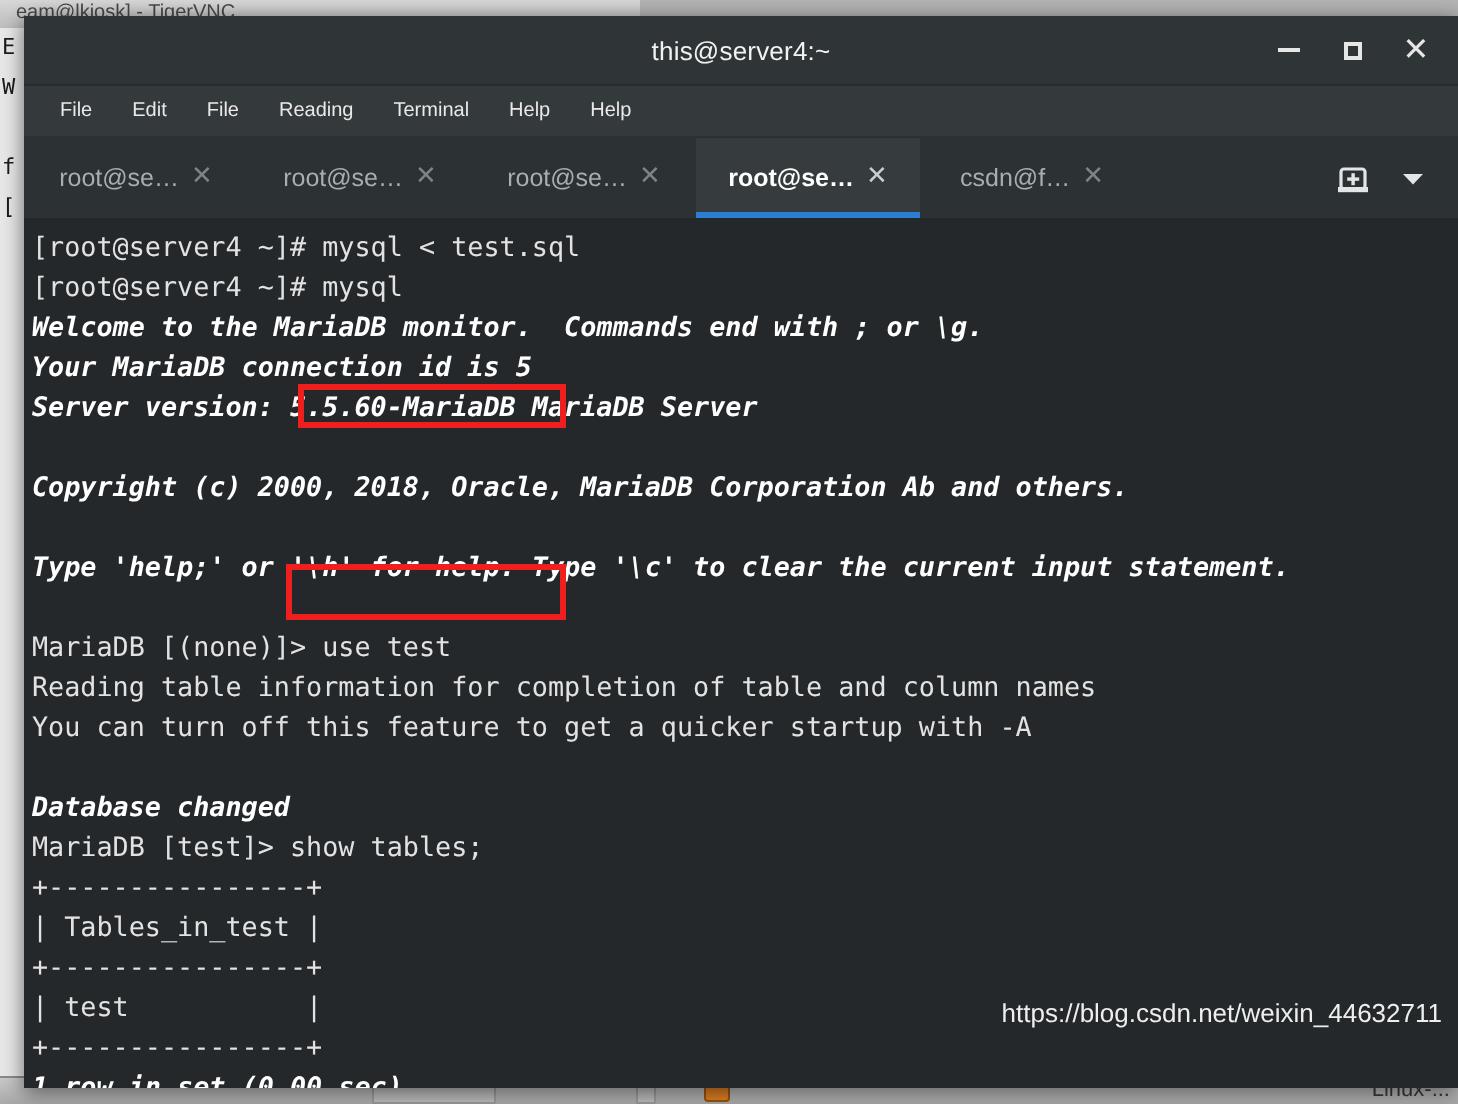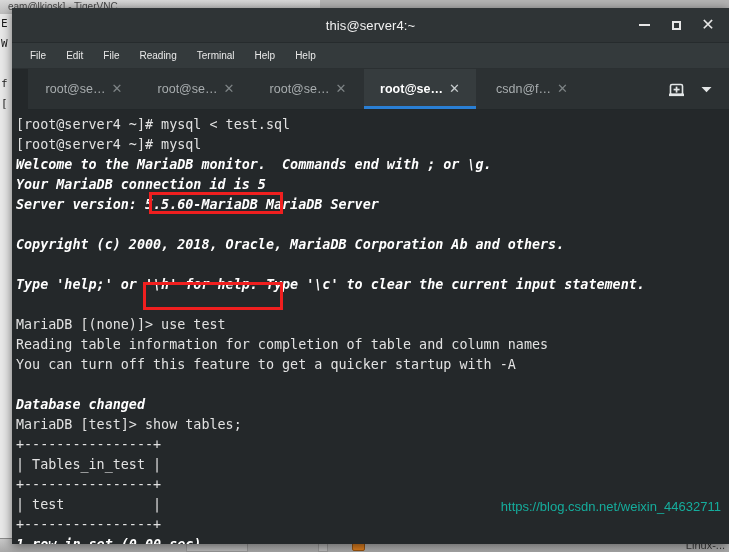"root@se…" #tabbar { margin-left: 16px -> none }
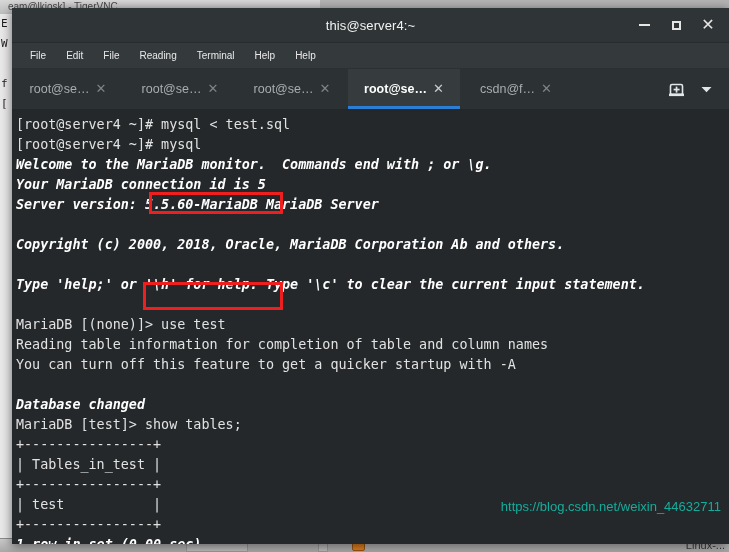"https://blog.csdn.net/weixin_44632711" #watermark { color: #14b8a6 -> #ffffff }
